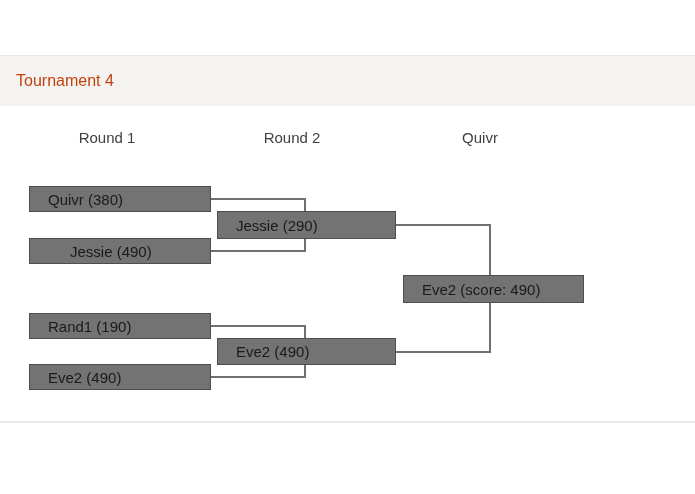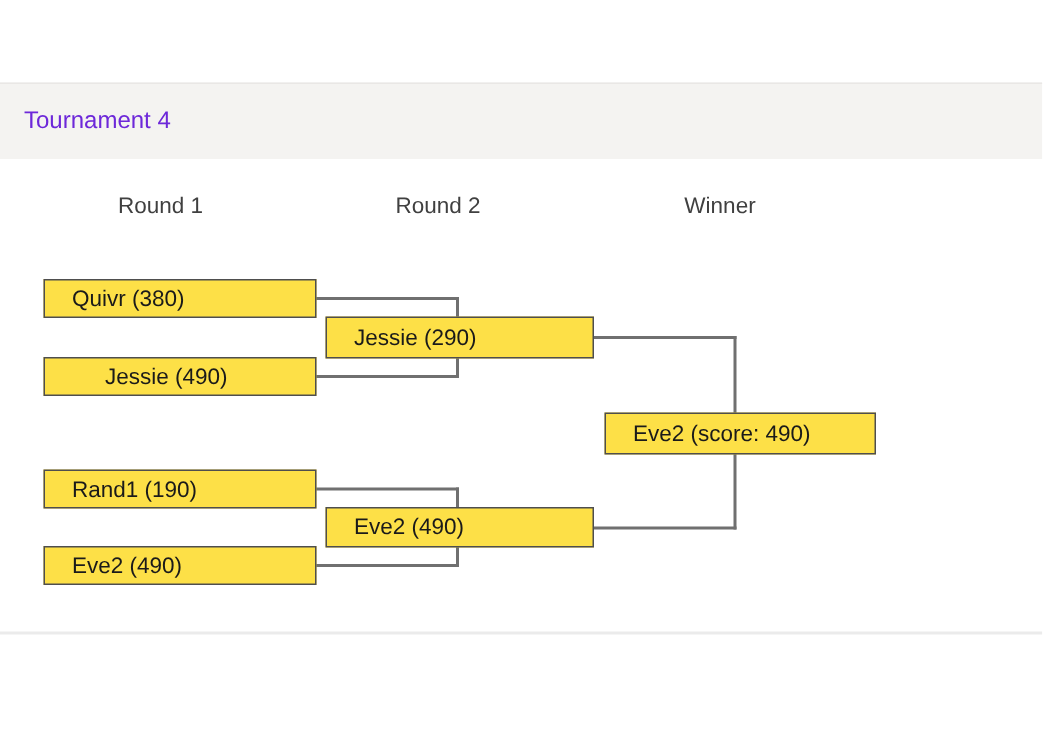"Tournament 4" .band-title { color: #6d28d9 -> #c2410c }
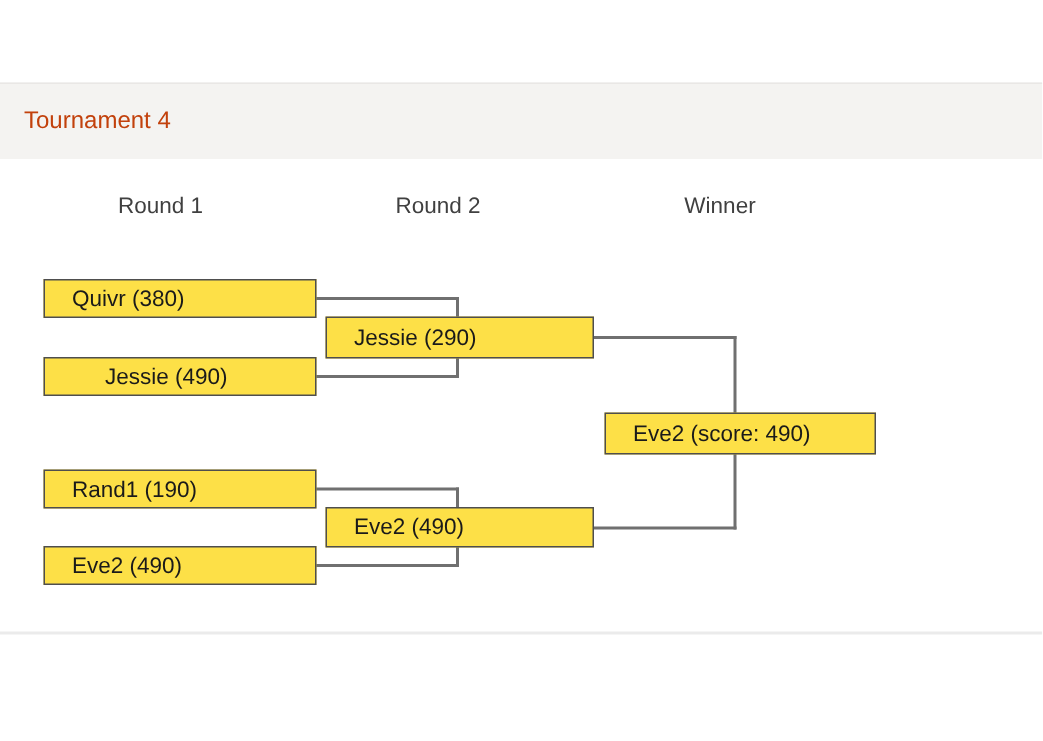"Winner" div.col-header { text: Winner -> Quivr }
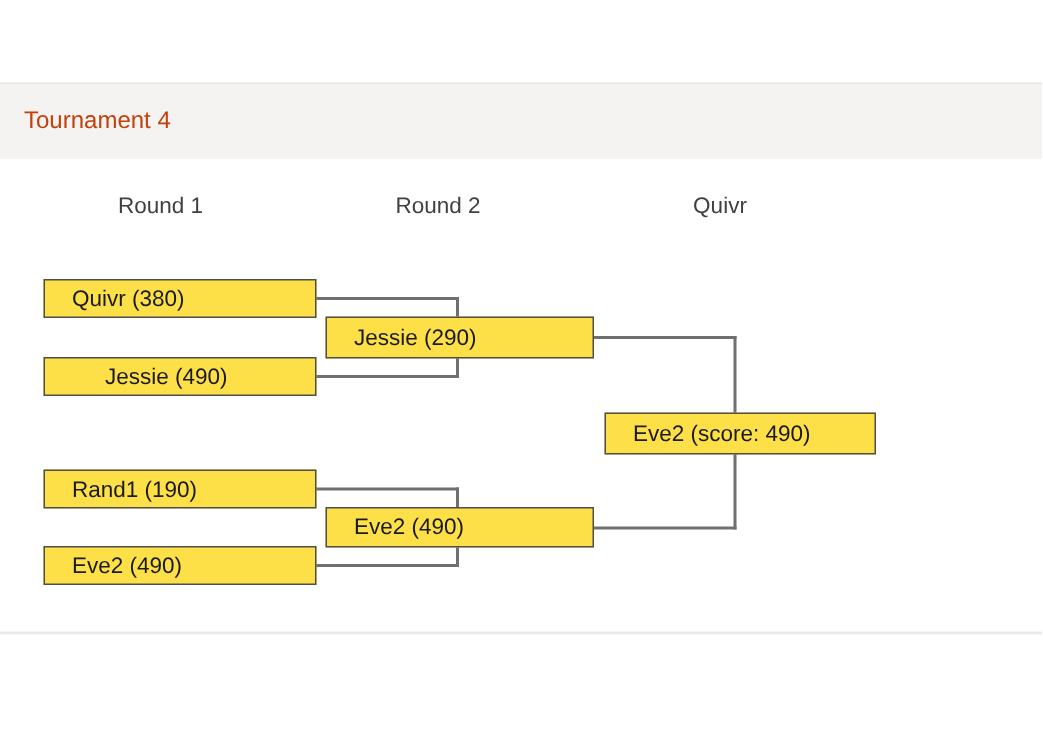"Quivr (380)" .match { background: #fde047 -> #737373 }
